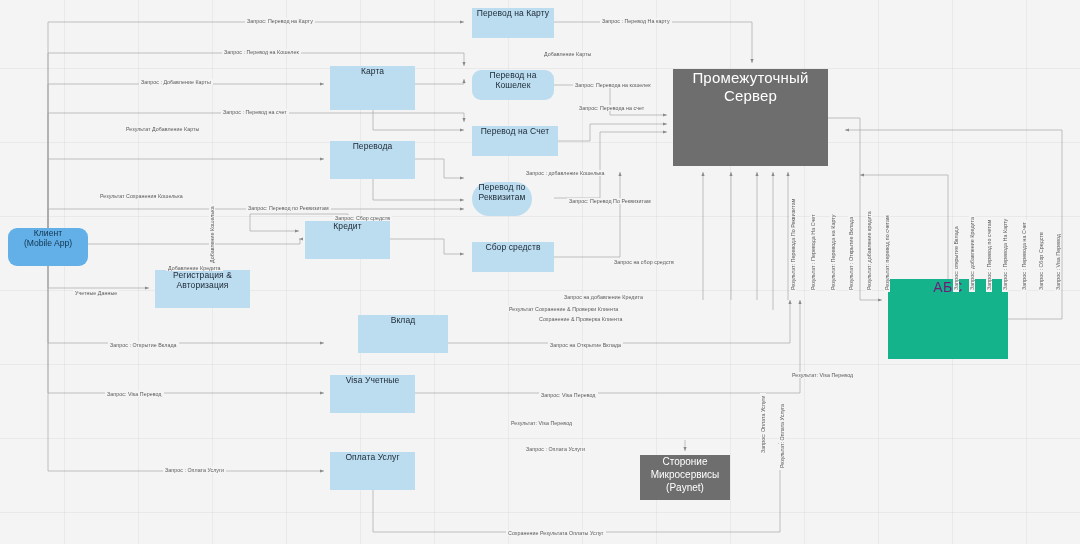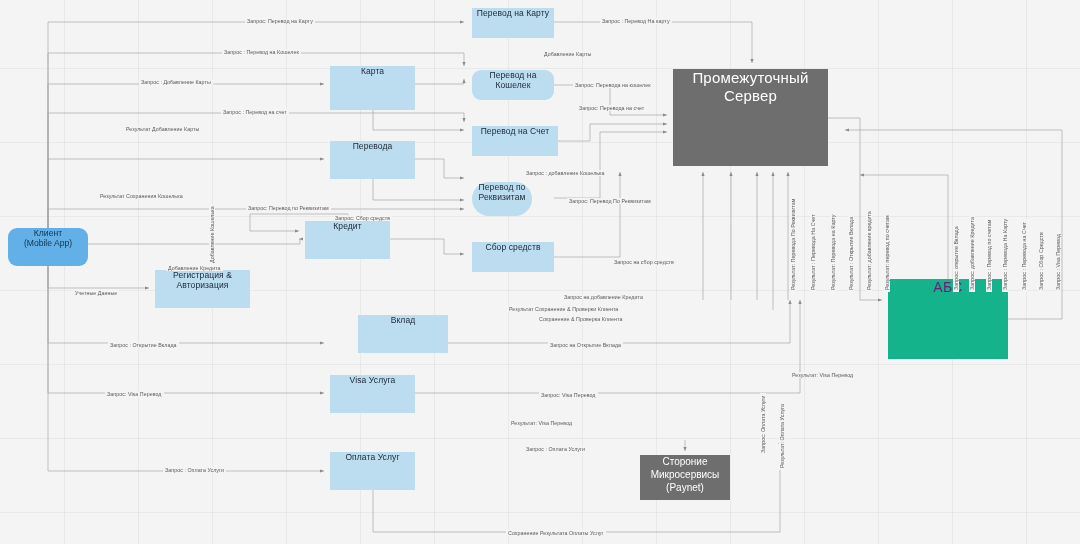"Visa Услуга" span { text: Услуга -> Учетные }
